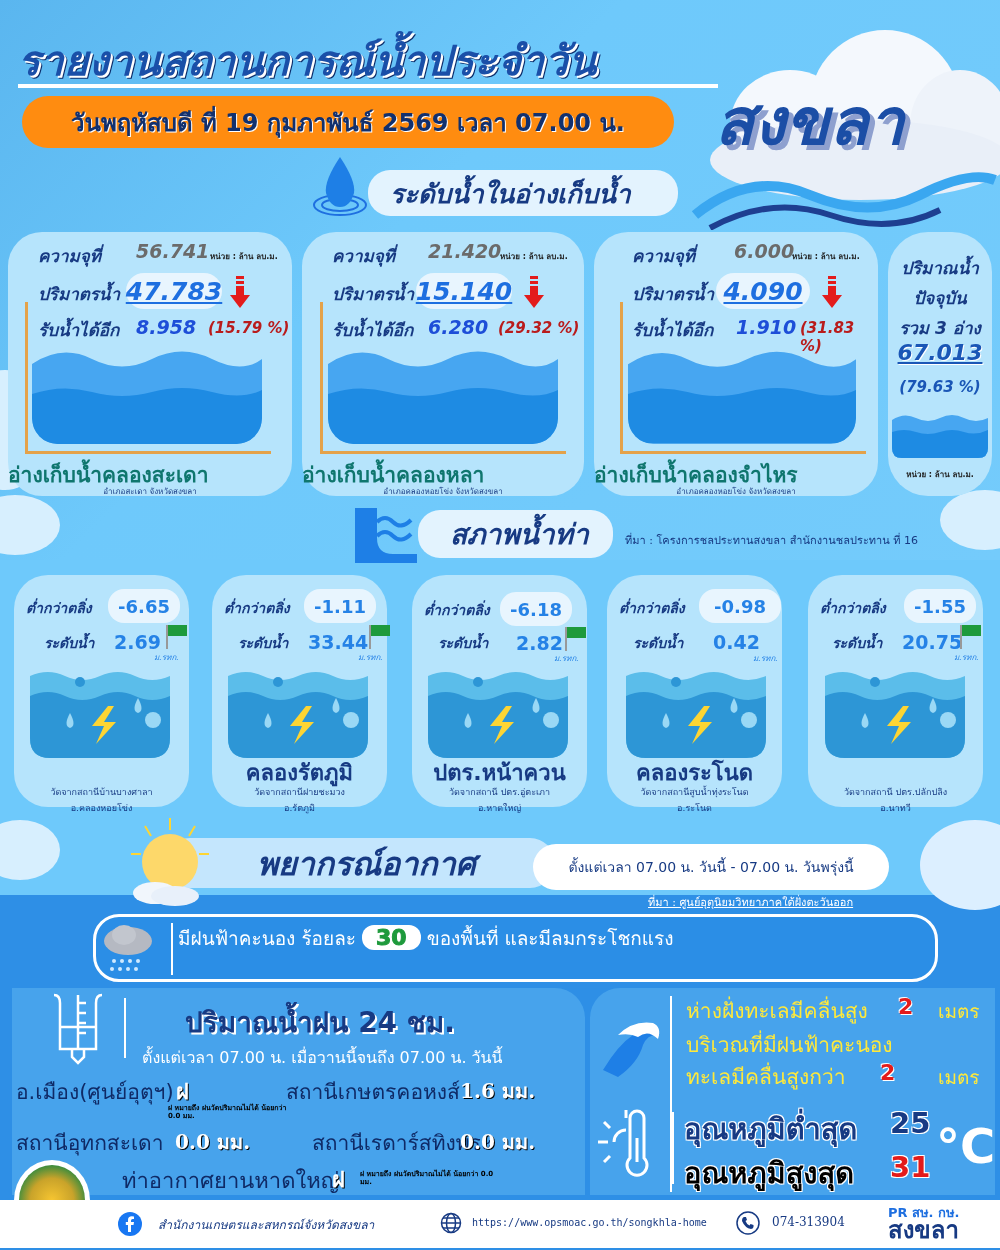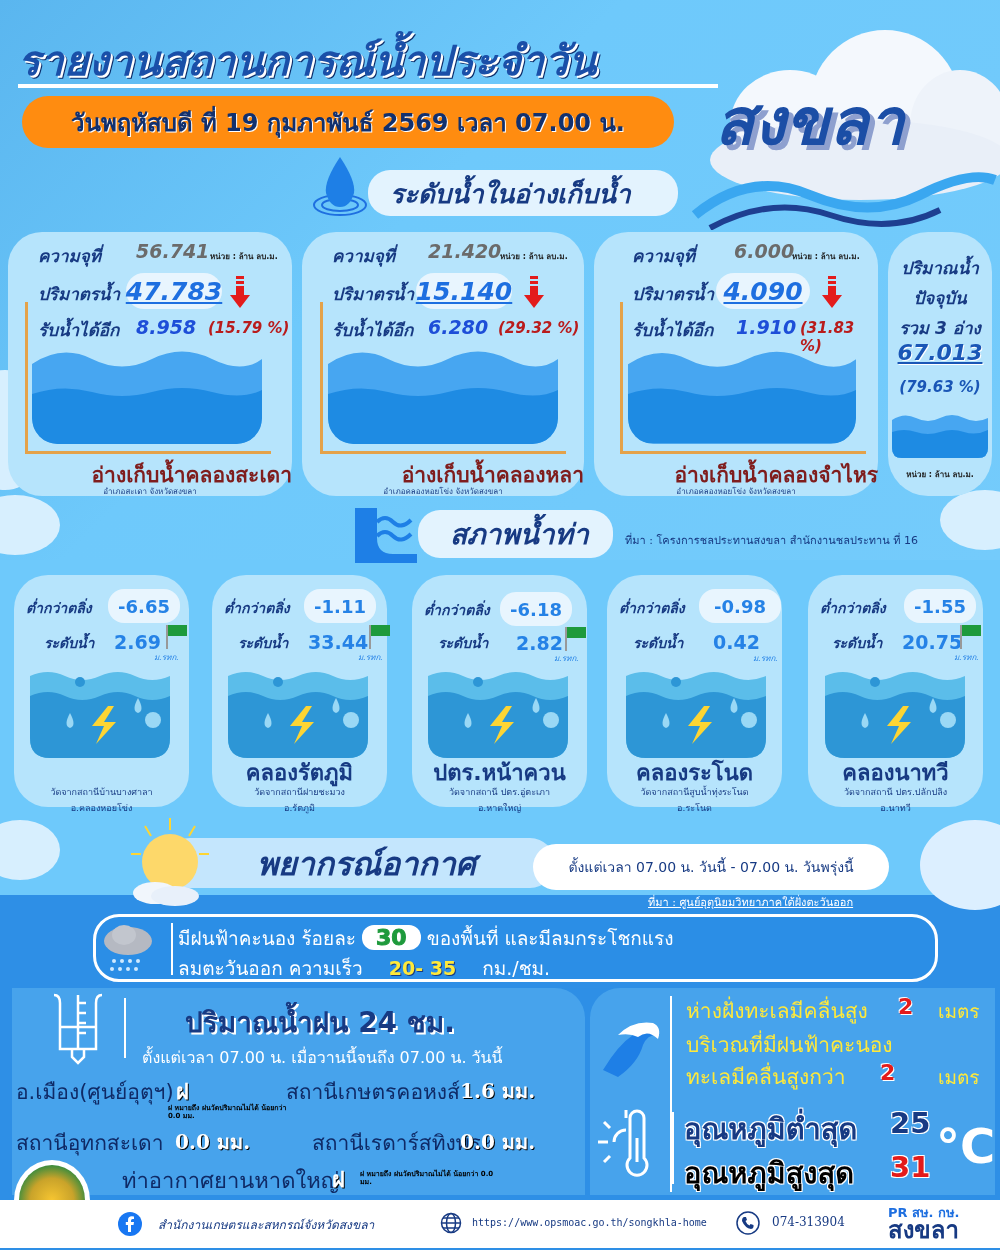"อ่างเก็บน้ำคลองสะเดา" .res-name { color: #7f1d1d -> #0f766e; text-align: right -> left }
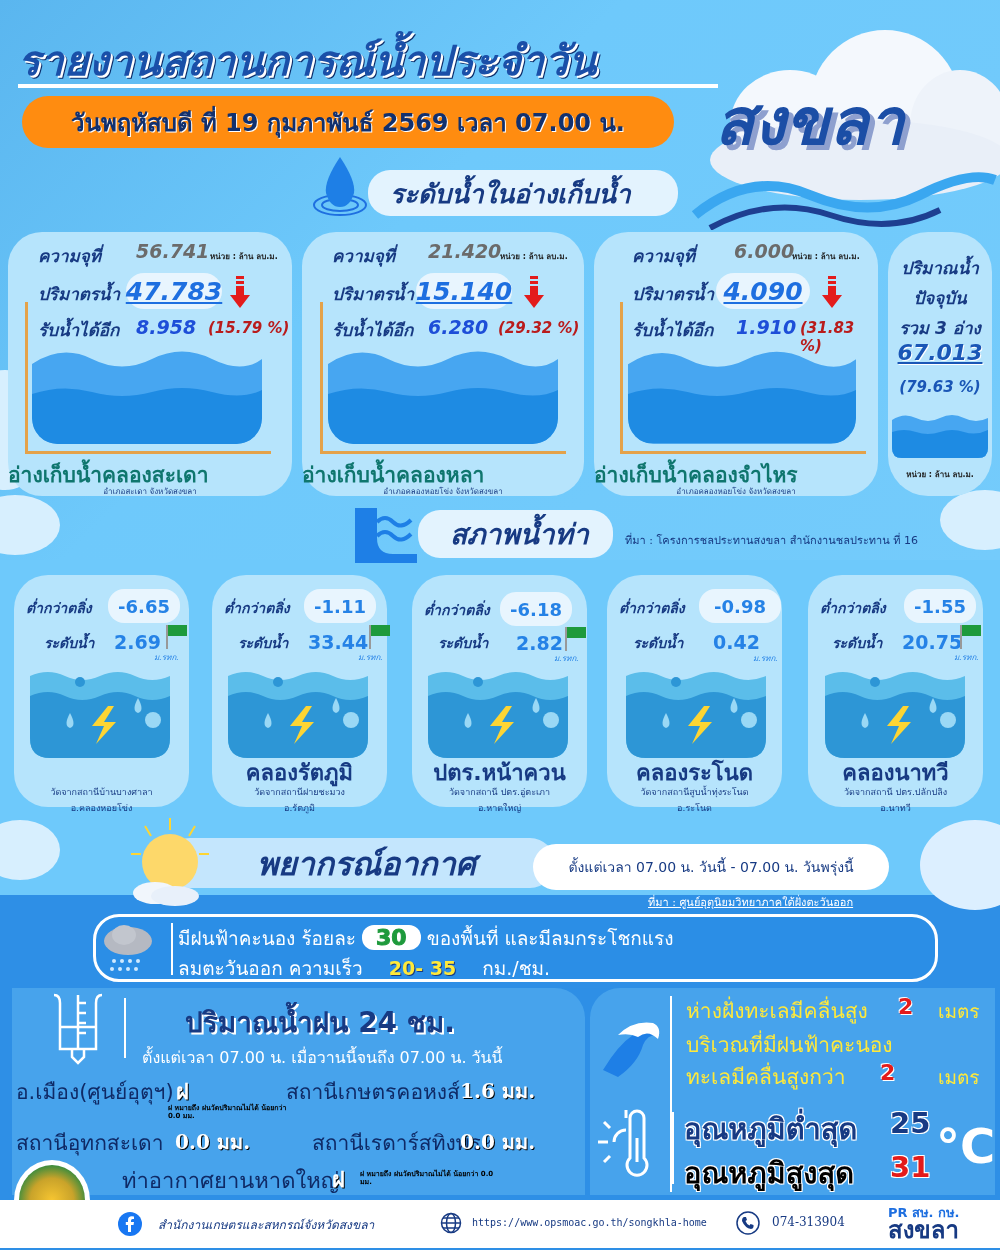"คลองนาทวี" div.st-name { html: <div>คลองนาทวี</div> -> none }
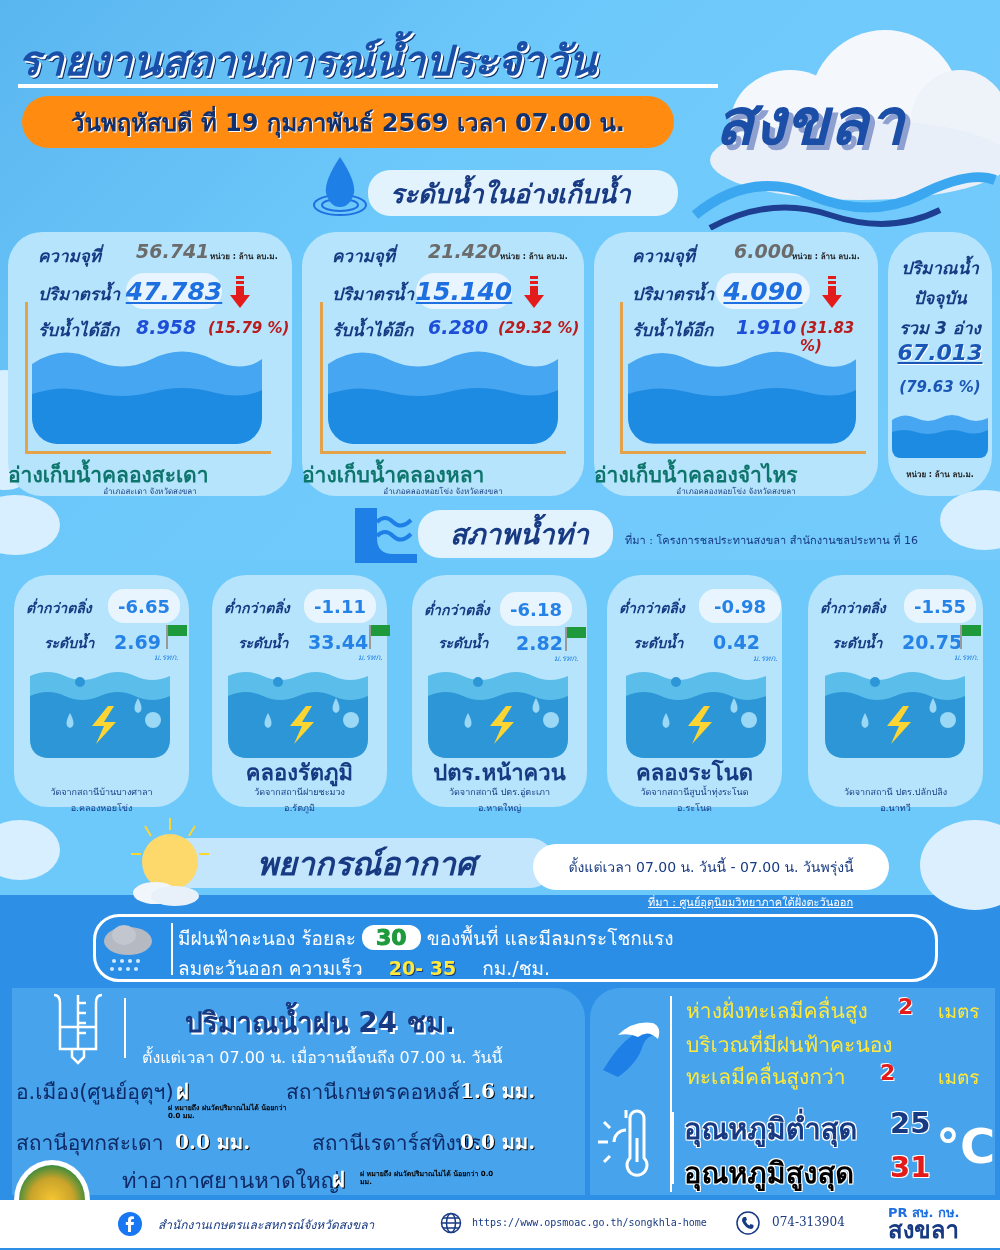"ลมตะวันออก ความเร็ว 20- 35 กม./ชม." div.wtext { html: <div> <span>ลมตะวันออก ความเร็ว</span> <span>20- 35</span> <span>กม./ชม.</span> </div> -> none }
